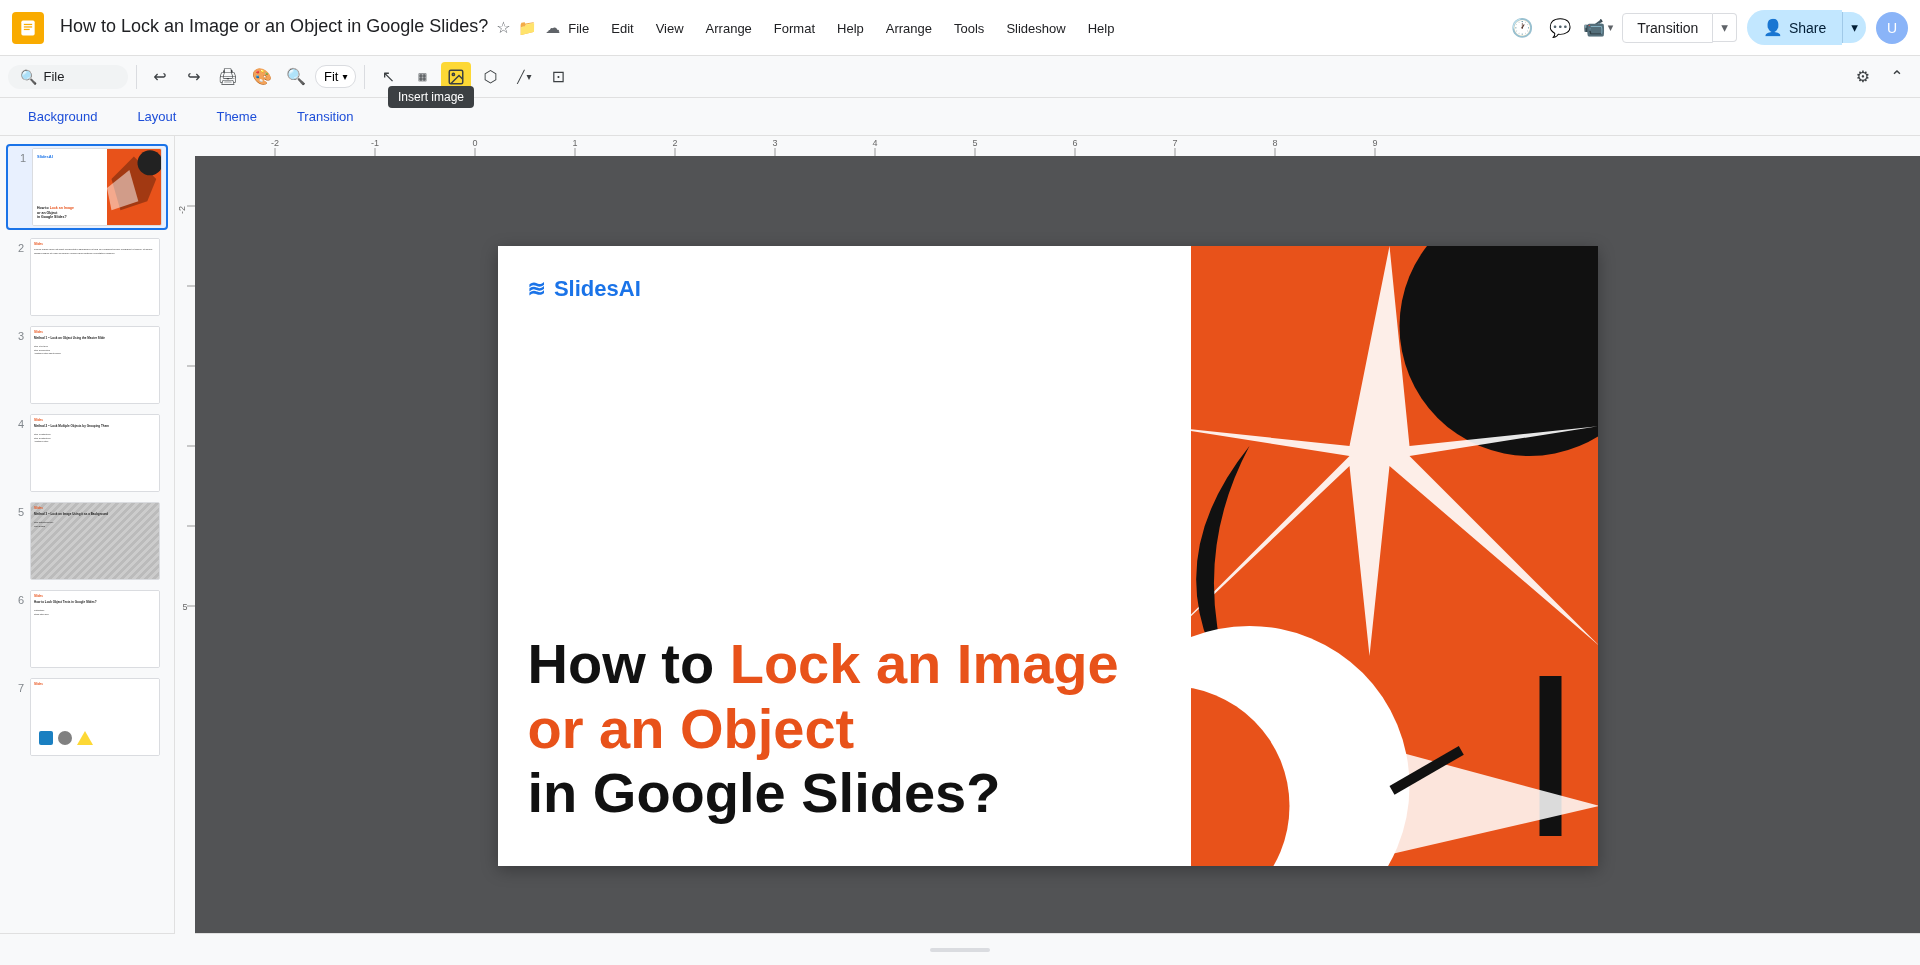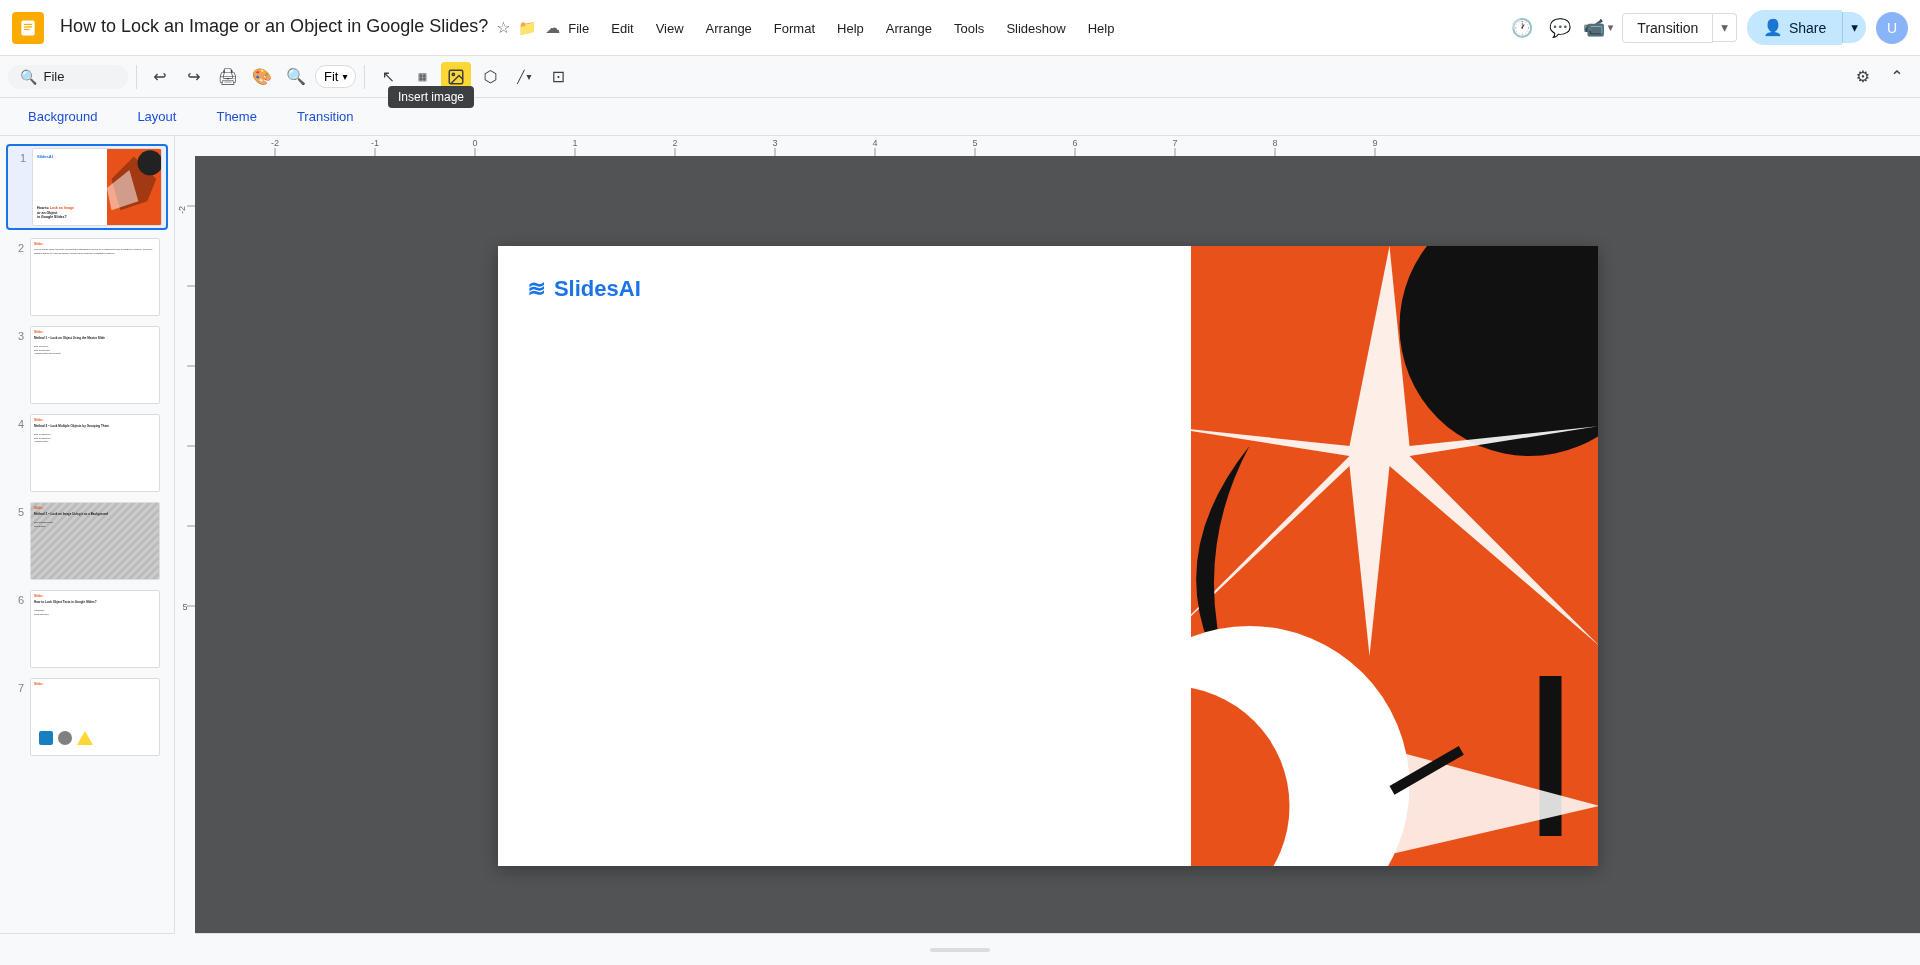"How to Lock an Image" div { html: none -> <div> <div> <span>How to </span><span>Lock an Image</span> </div> <div> <span>or an Object</span> </div> <div> <span>in Google Slides?</span> </div> </div> }
